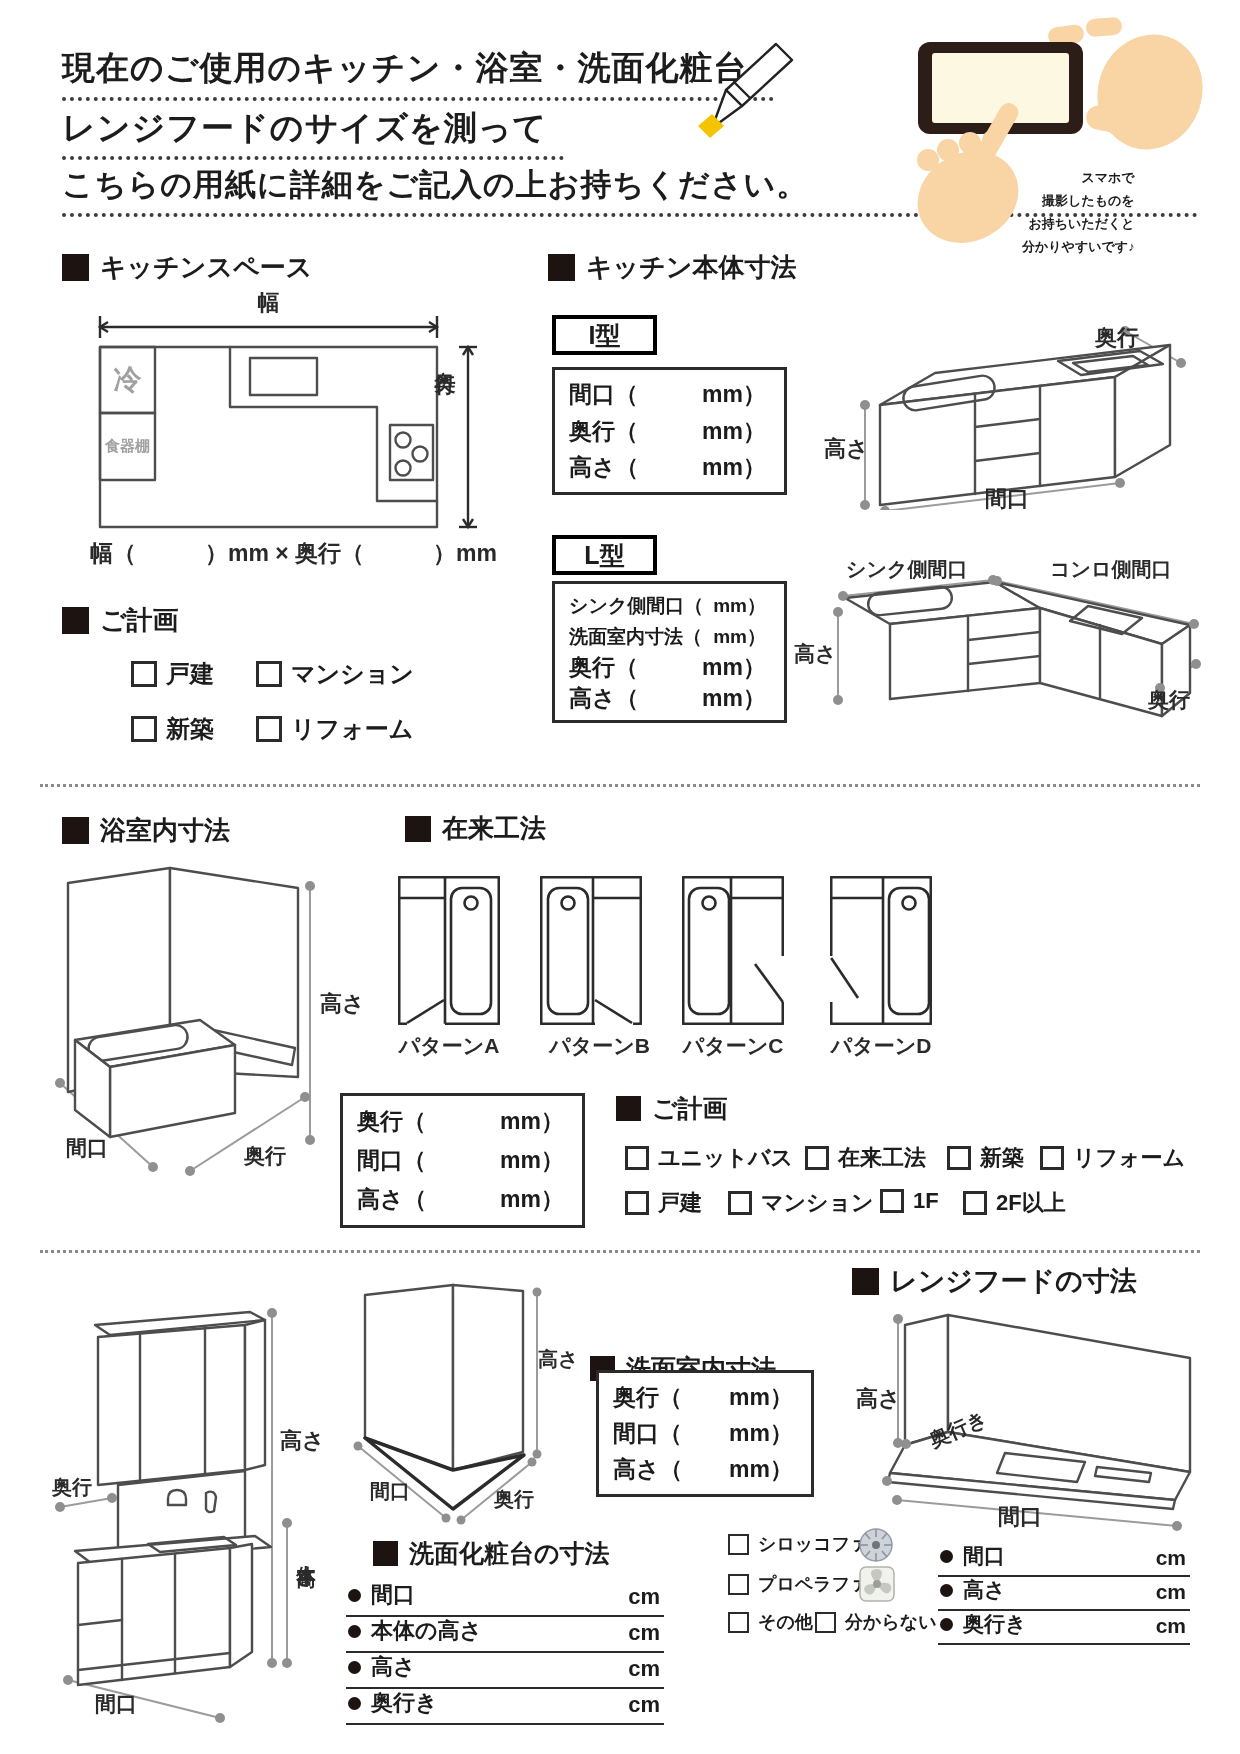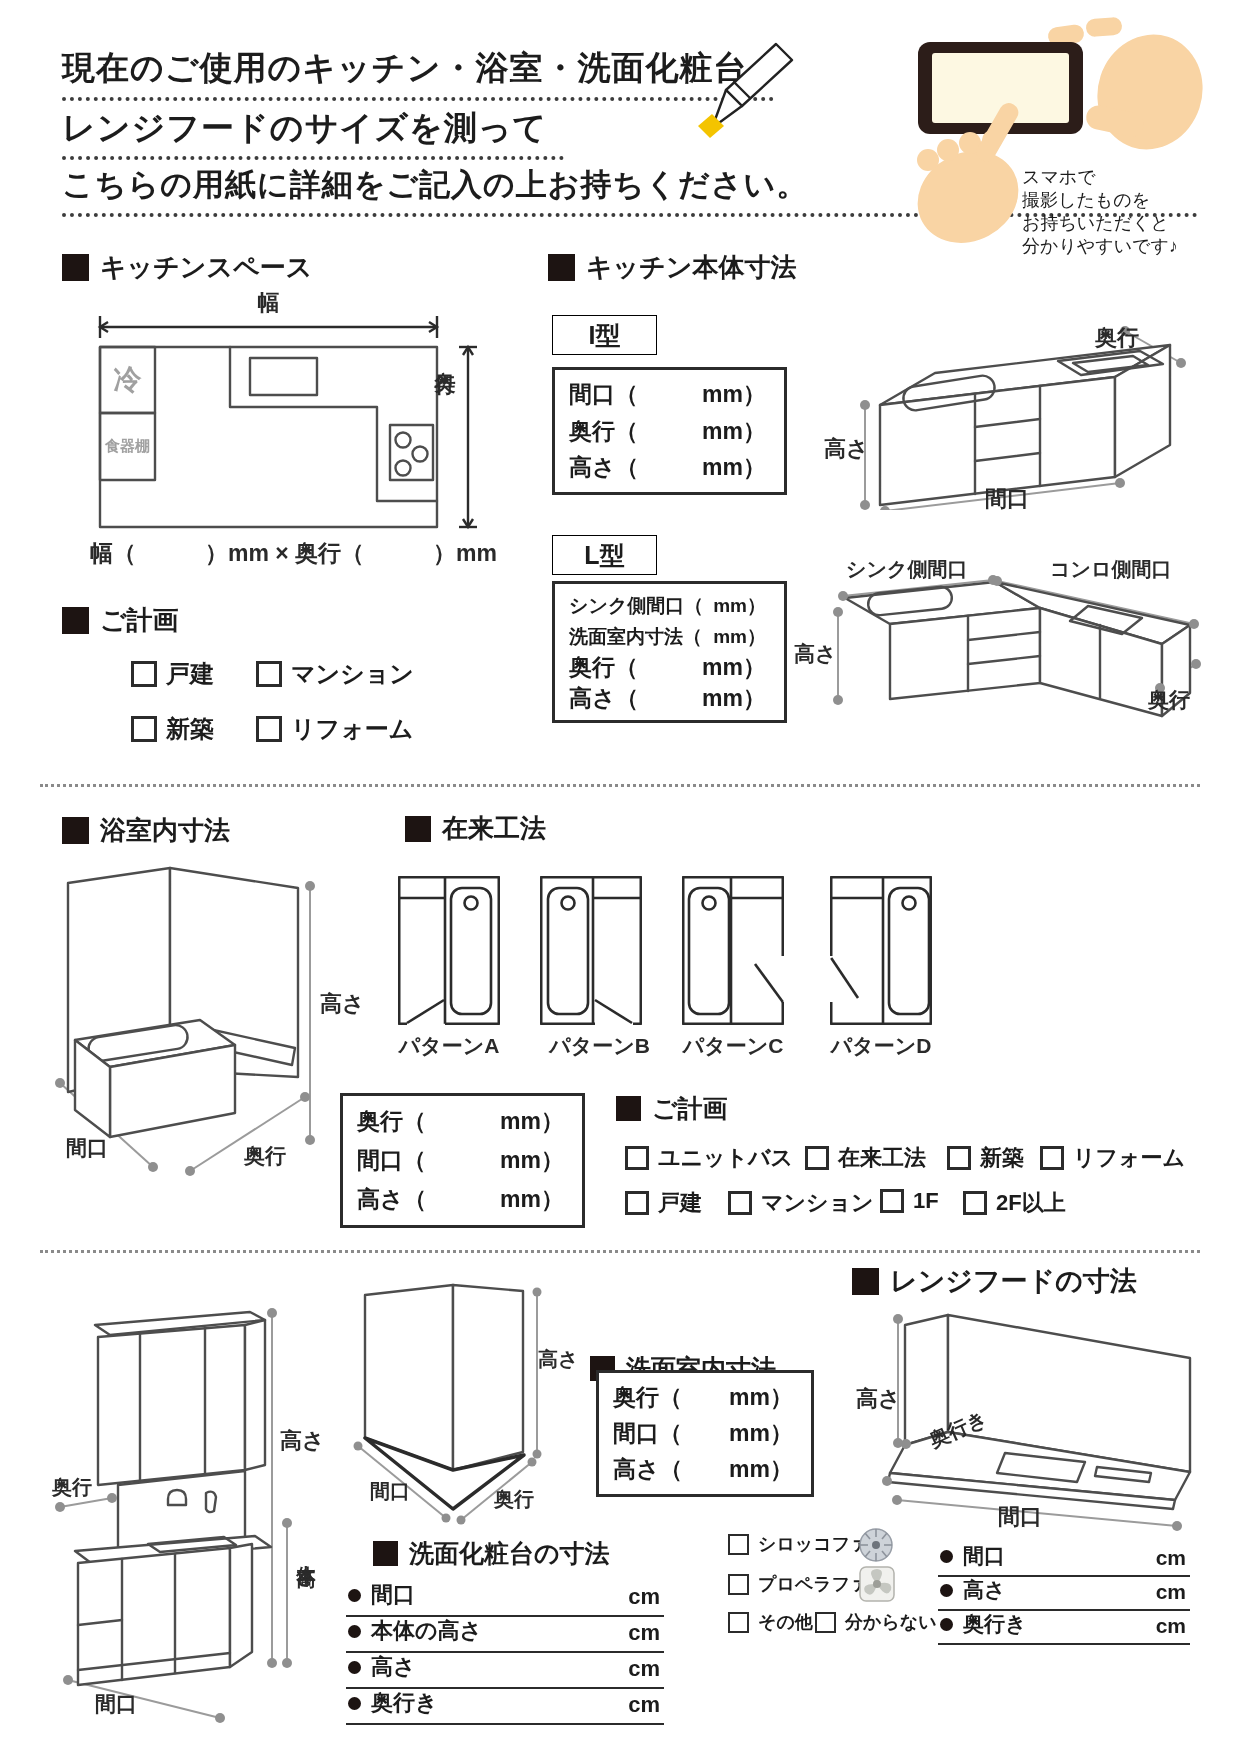"スマホで" div.abs { font-size: 18px -> 13px; font-weight: normal -> bold; text-align: none -> right }
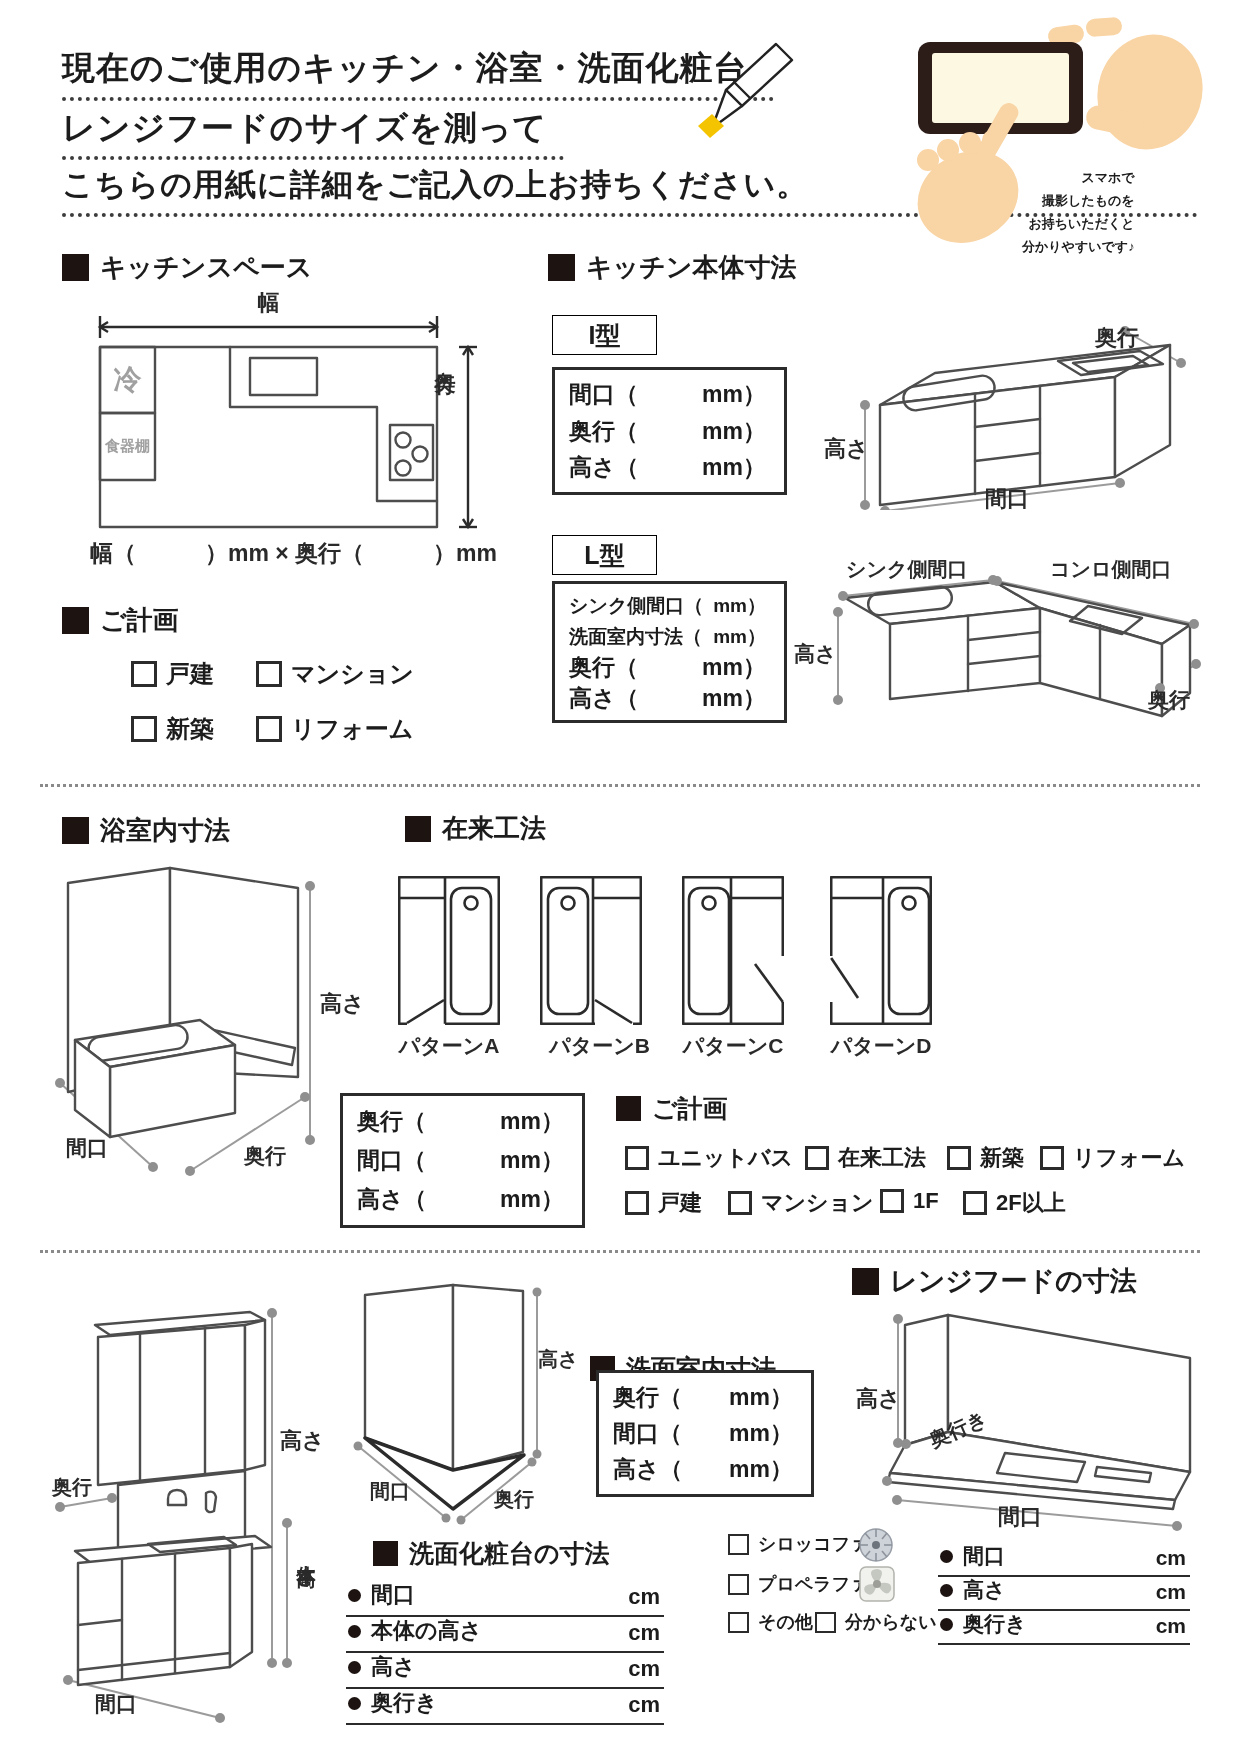"I型" .typebox { border: 1px solid #000000 -> 4px solid #000000 }
